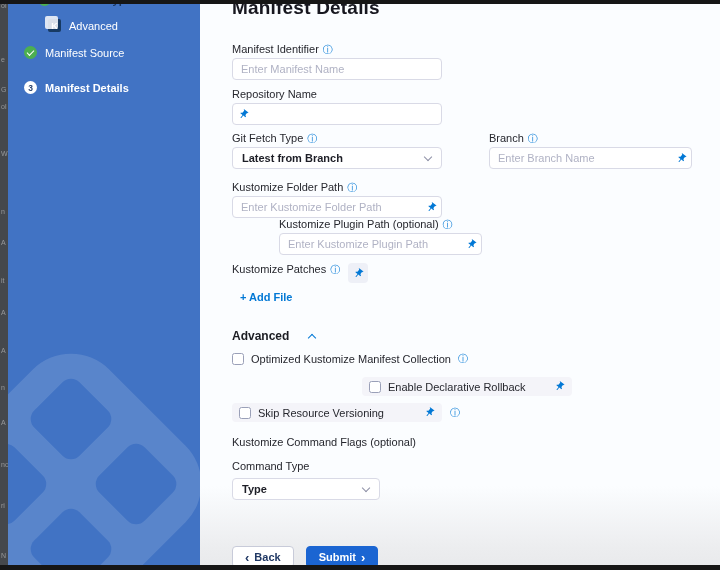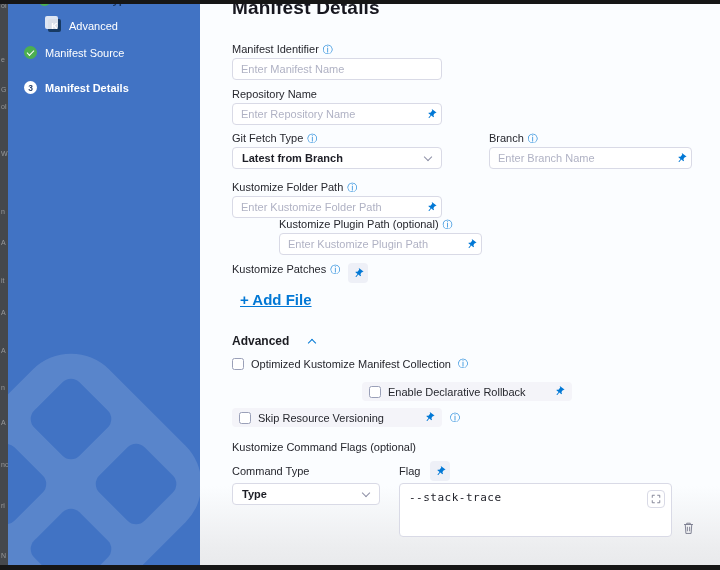"Enter Repository Name" input { html: <input> -> none }
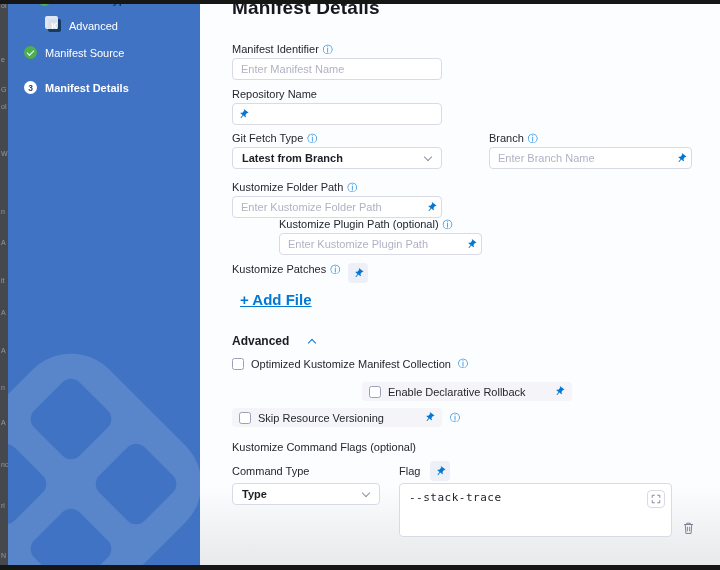"+ Add File" .add-file { font-size: 15px -> 11px; text-decoration: underline -> none }
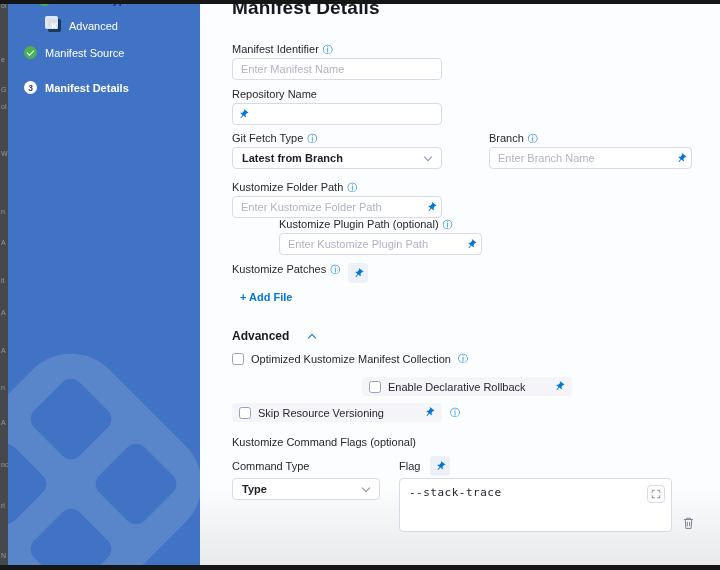"Flag" div { html: <div> <div> <div> <span>Flag</span> </div> <span> <span> <svg> <path></path> </svg> </span> </span> </div> <div> <div> <textarea>--stack-trace</textarea> <span> <svg> <path></path> </svg> </span> </div> <span> <svg> <path></path> </svg> </span> </div> </div> -> none }
